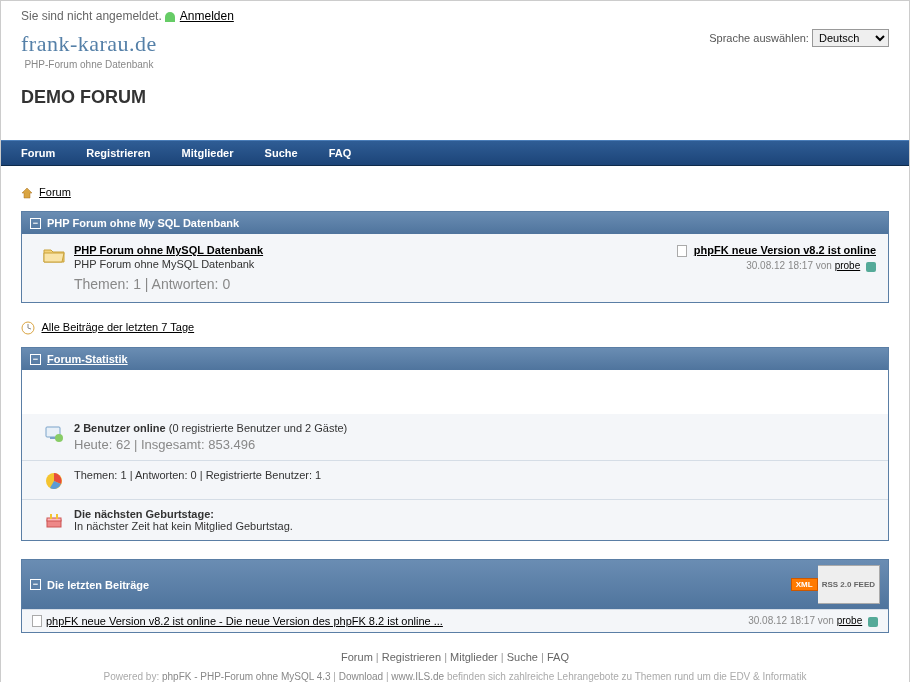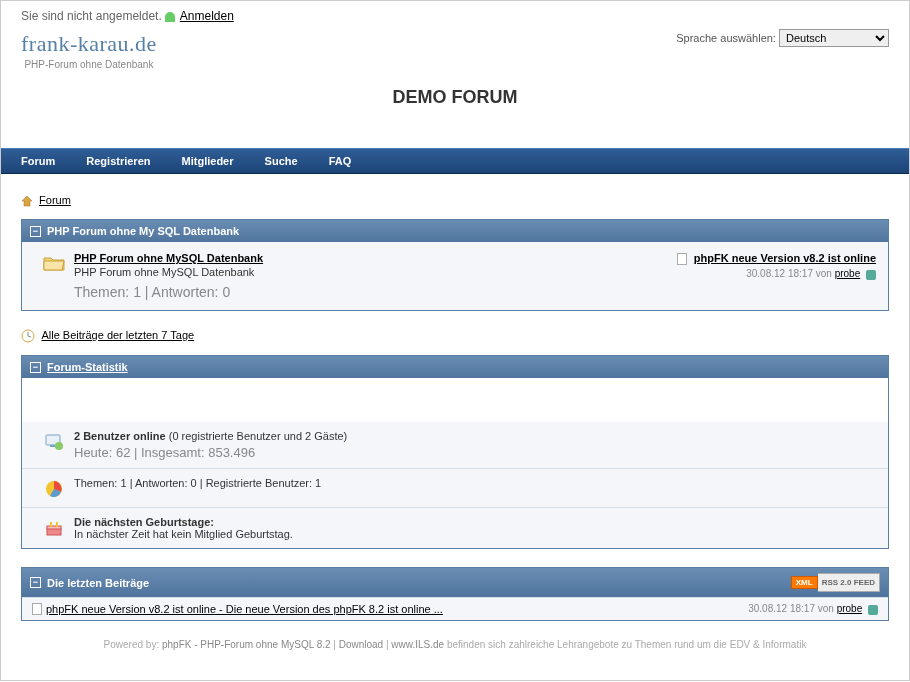"Deutsch" .lang-select { width: 110px -> 77px }
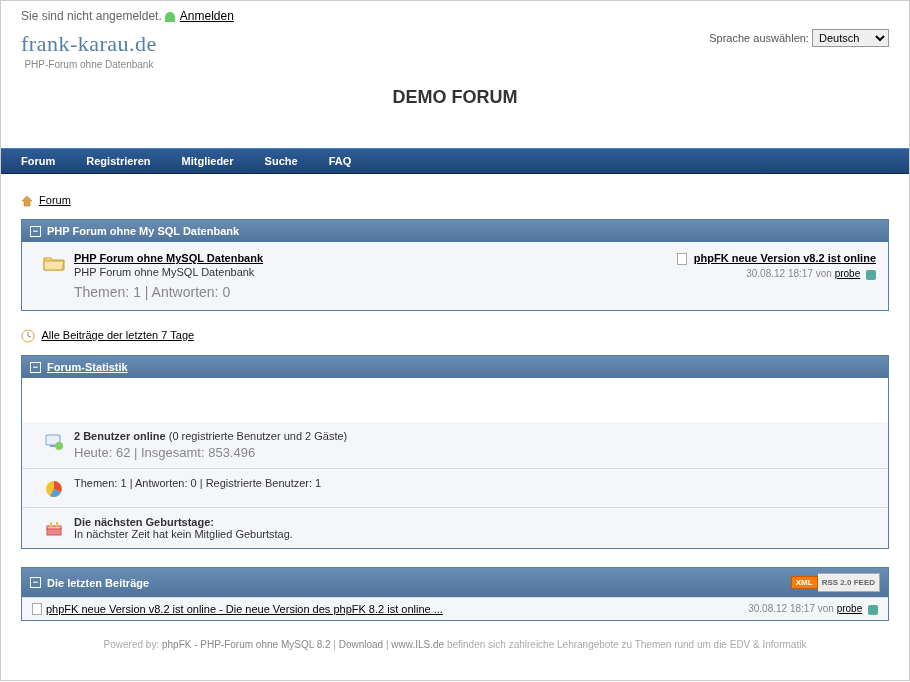"DEMO FORUM" .demo-title { margin-bottom: 20px -> 12px; text-align: center -> none }
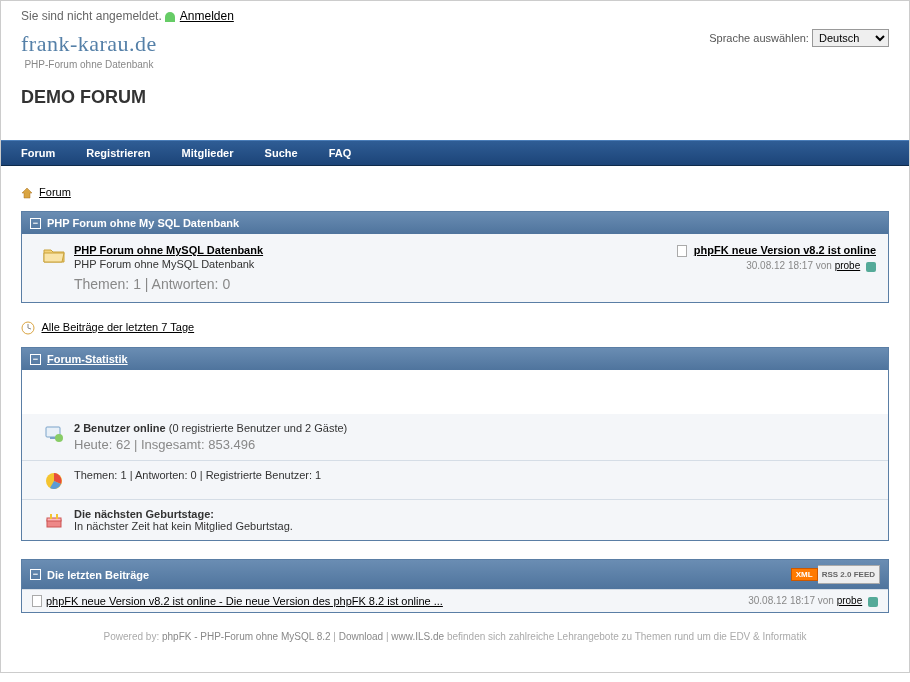"RSS 2.0 FEED" .rss-feed { padding: 4px 4px -> 14px 4px }
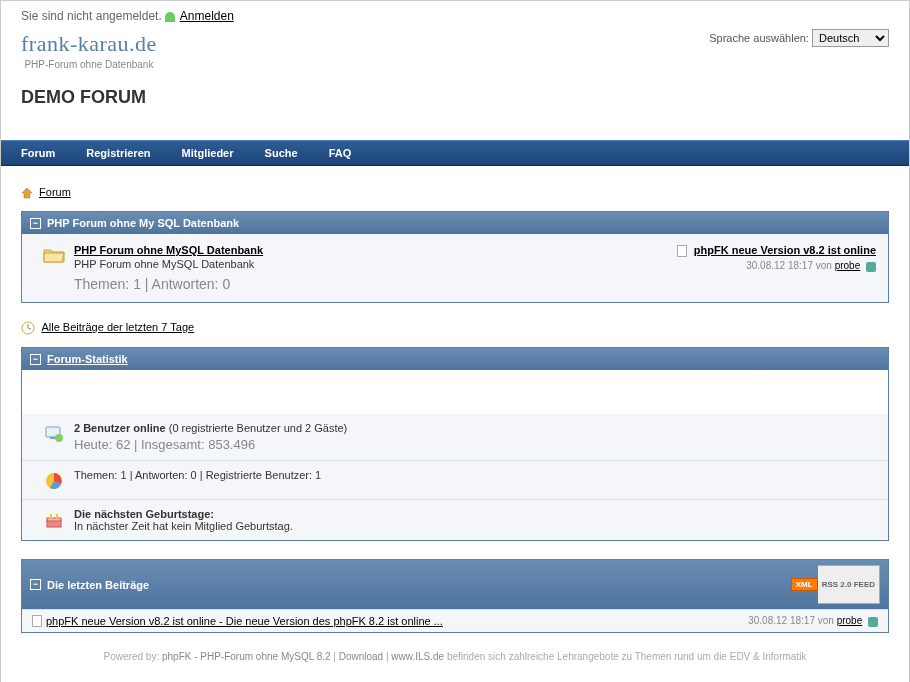"Forum | Registrieren | Mitglieder" div.footer-nav { html: none -> <div> <a>Forum</a> | <a>Registrieren</a> | <a>Mitglieder</a> | <a>Suche</a> | <a>FAQ</a> </div> }
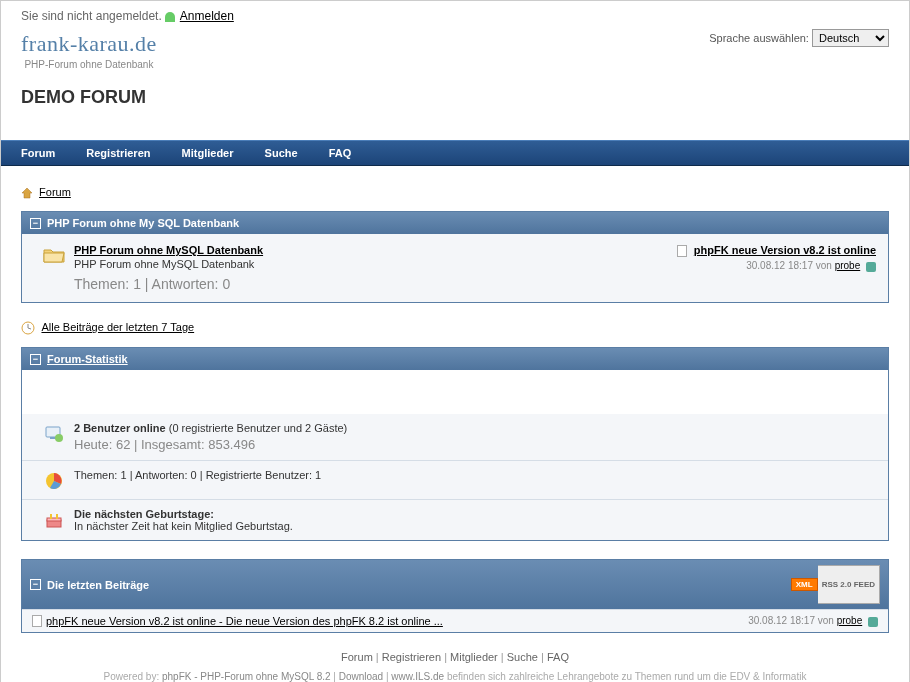"phpFK - PHP-Forum ohne MySQL" a { text: 8.2 -> 4.3 }
